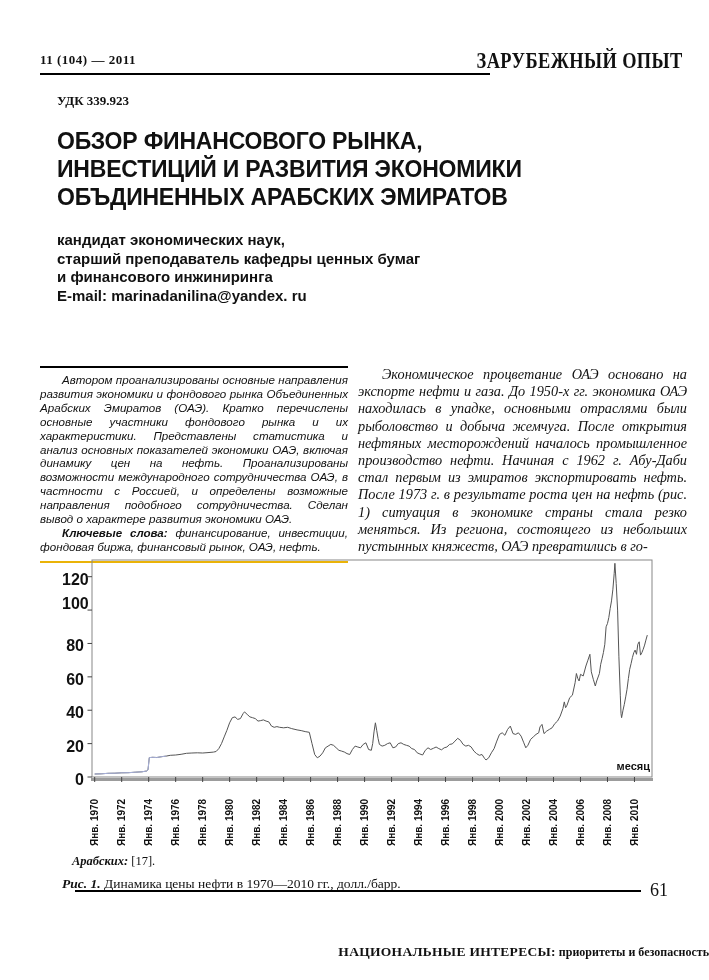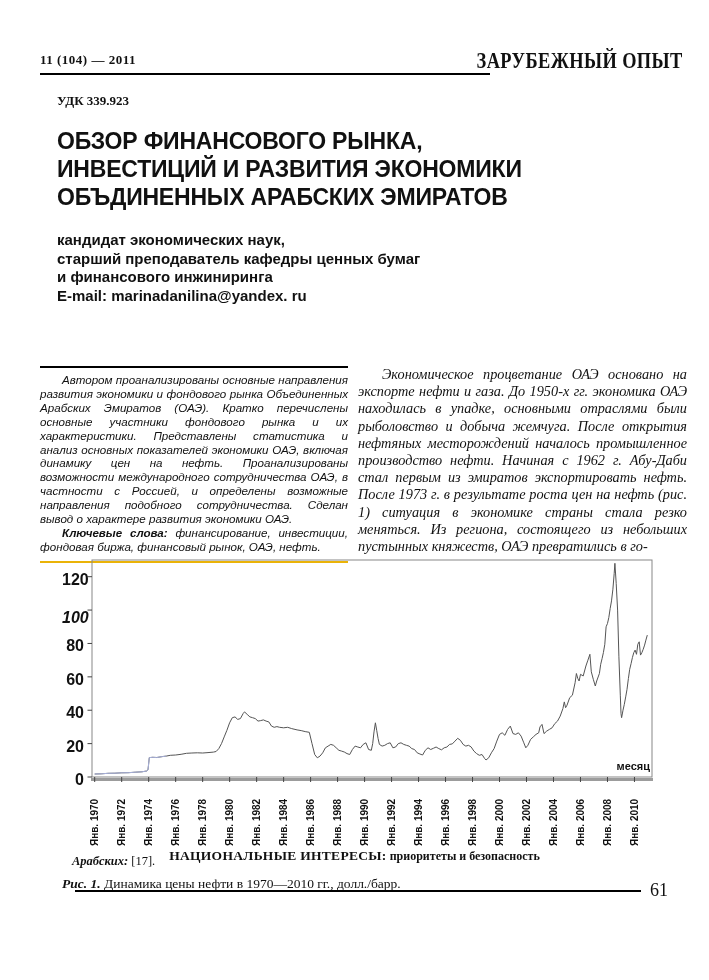"100" div.ytick { font-style: italic -> none; top: 55px -> 41px }
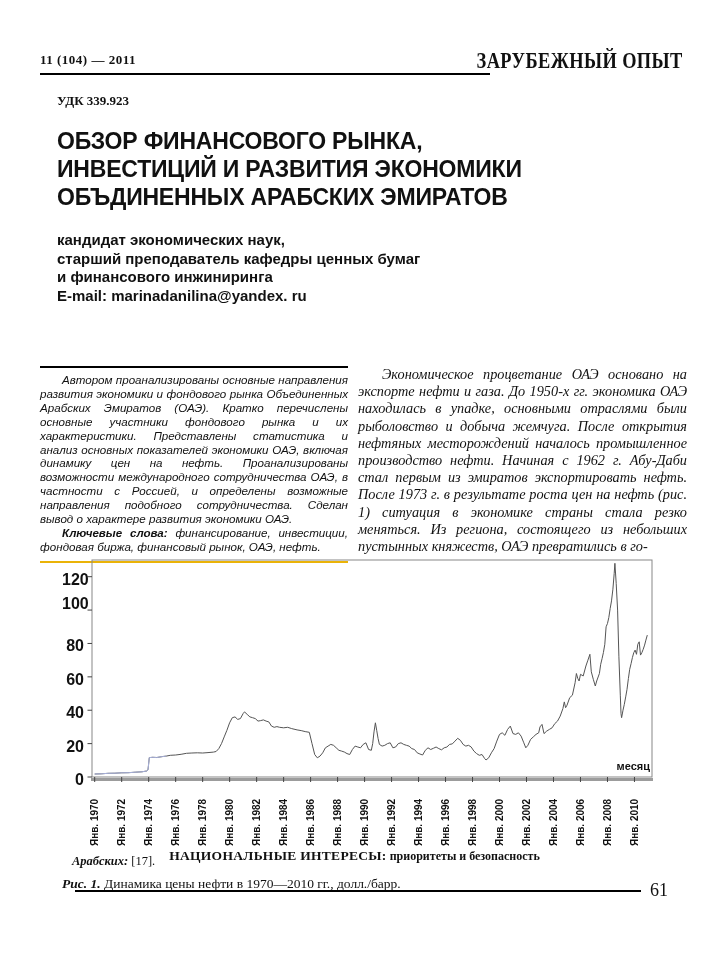"НАЦИОНАЛЬНЫЕ ИНТЕРЕСЫ: приоритеты и" .footer-text { text-align: center -> right; top: 846px -> 942px }
